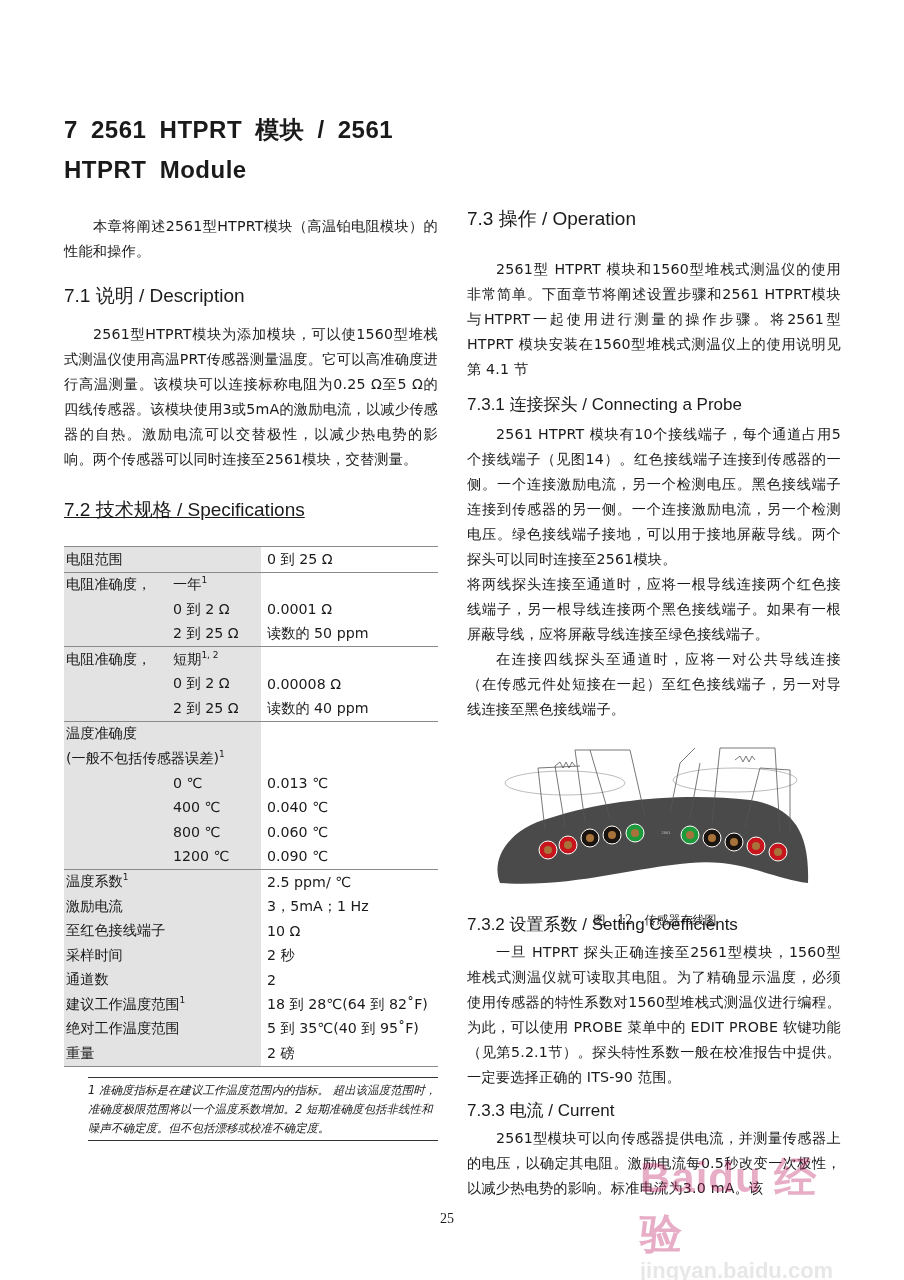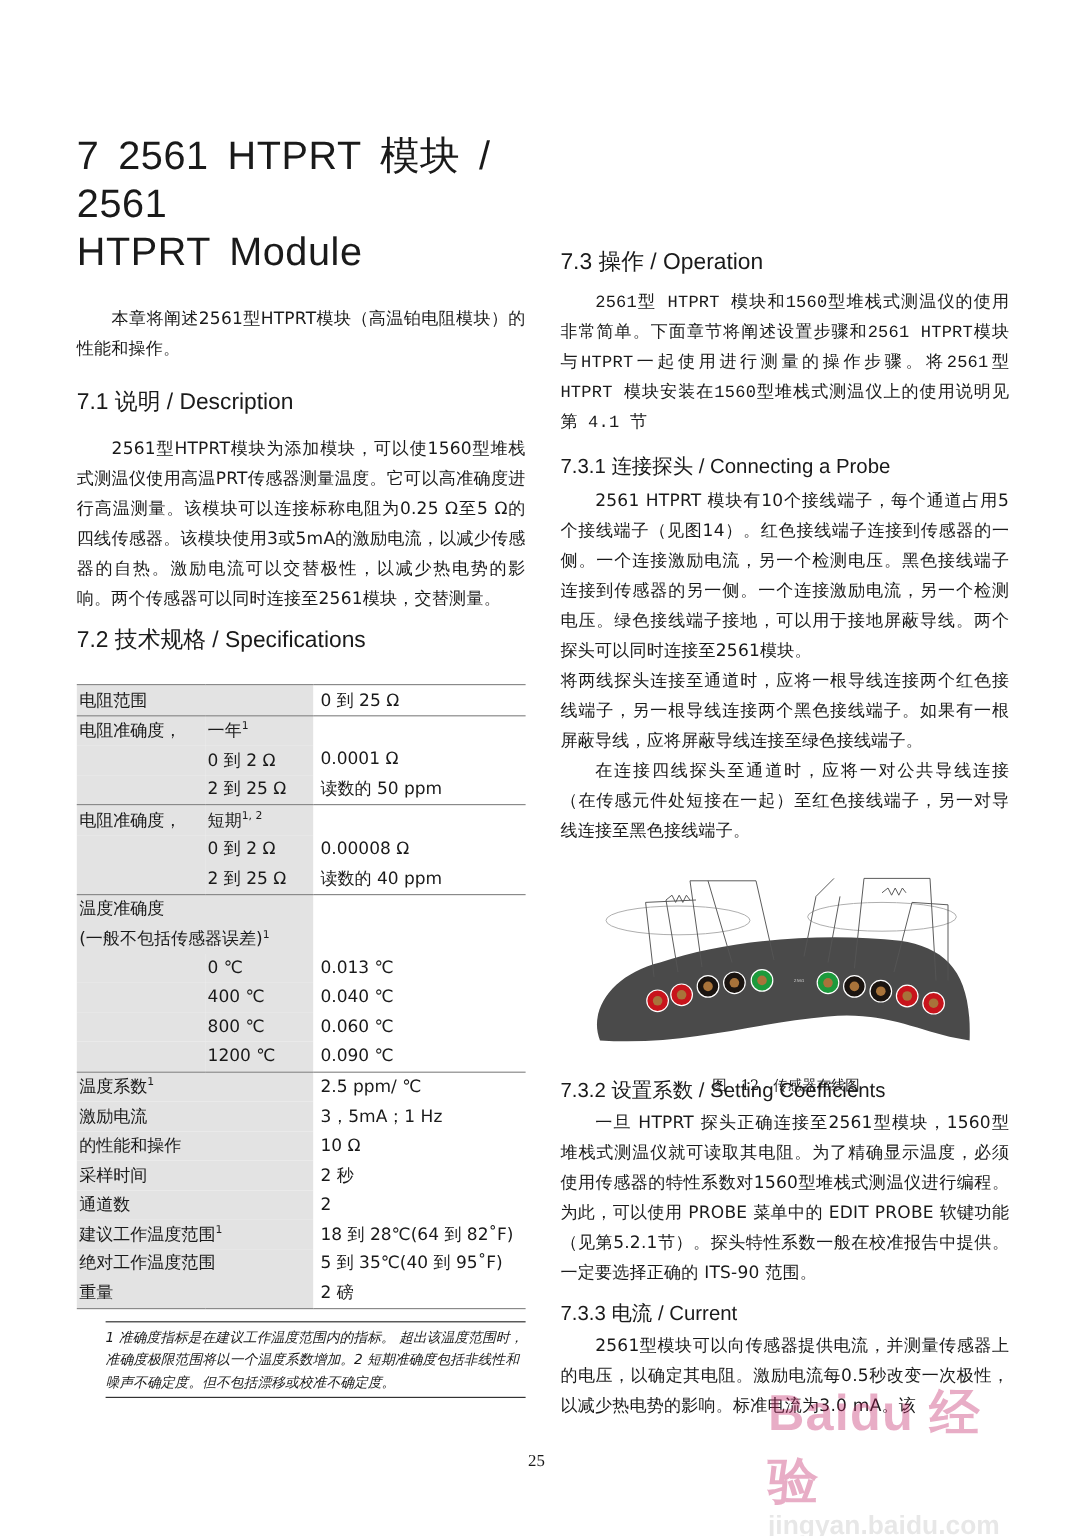"7 2561 HTPRT 模块 /" .chapter-title { font-size: 33px -> 24px; font-weight: normal -> bold }
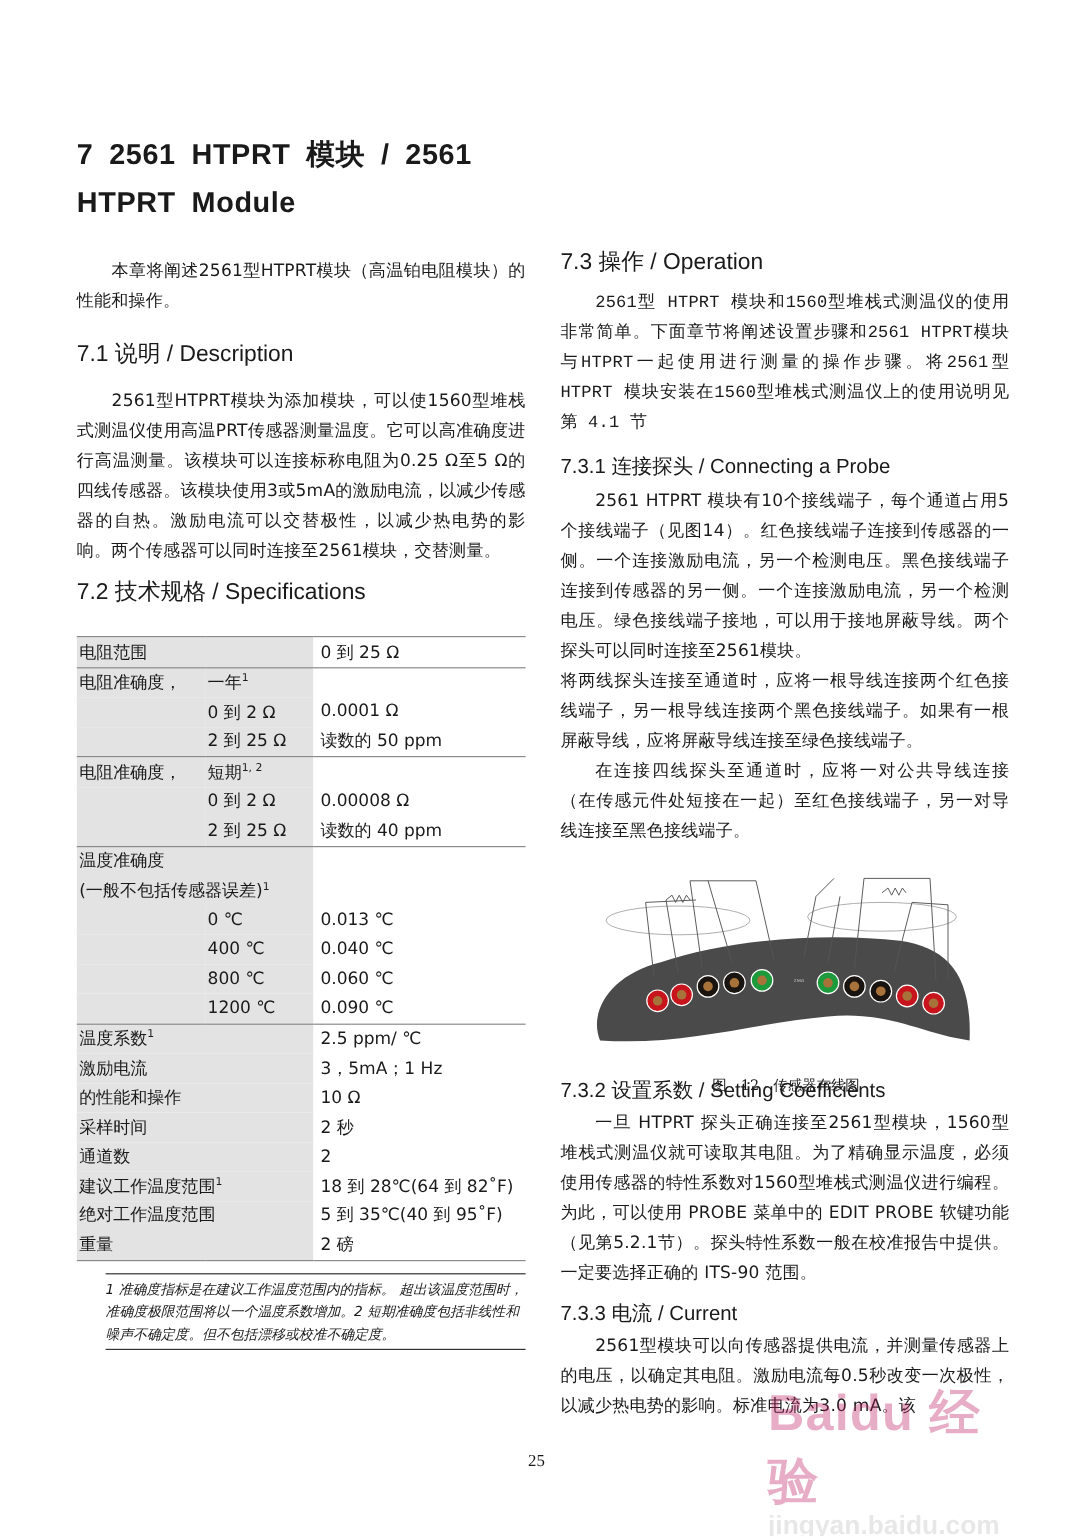"2561型 HTPRT" p.para { font-family: Liberation Mono, monospace -> none; margin-top: 8px -> 24px }
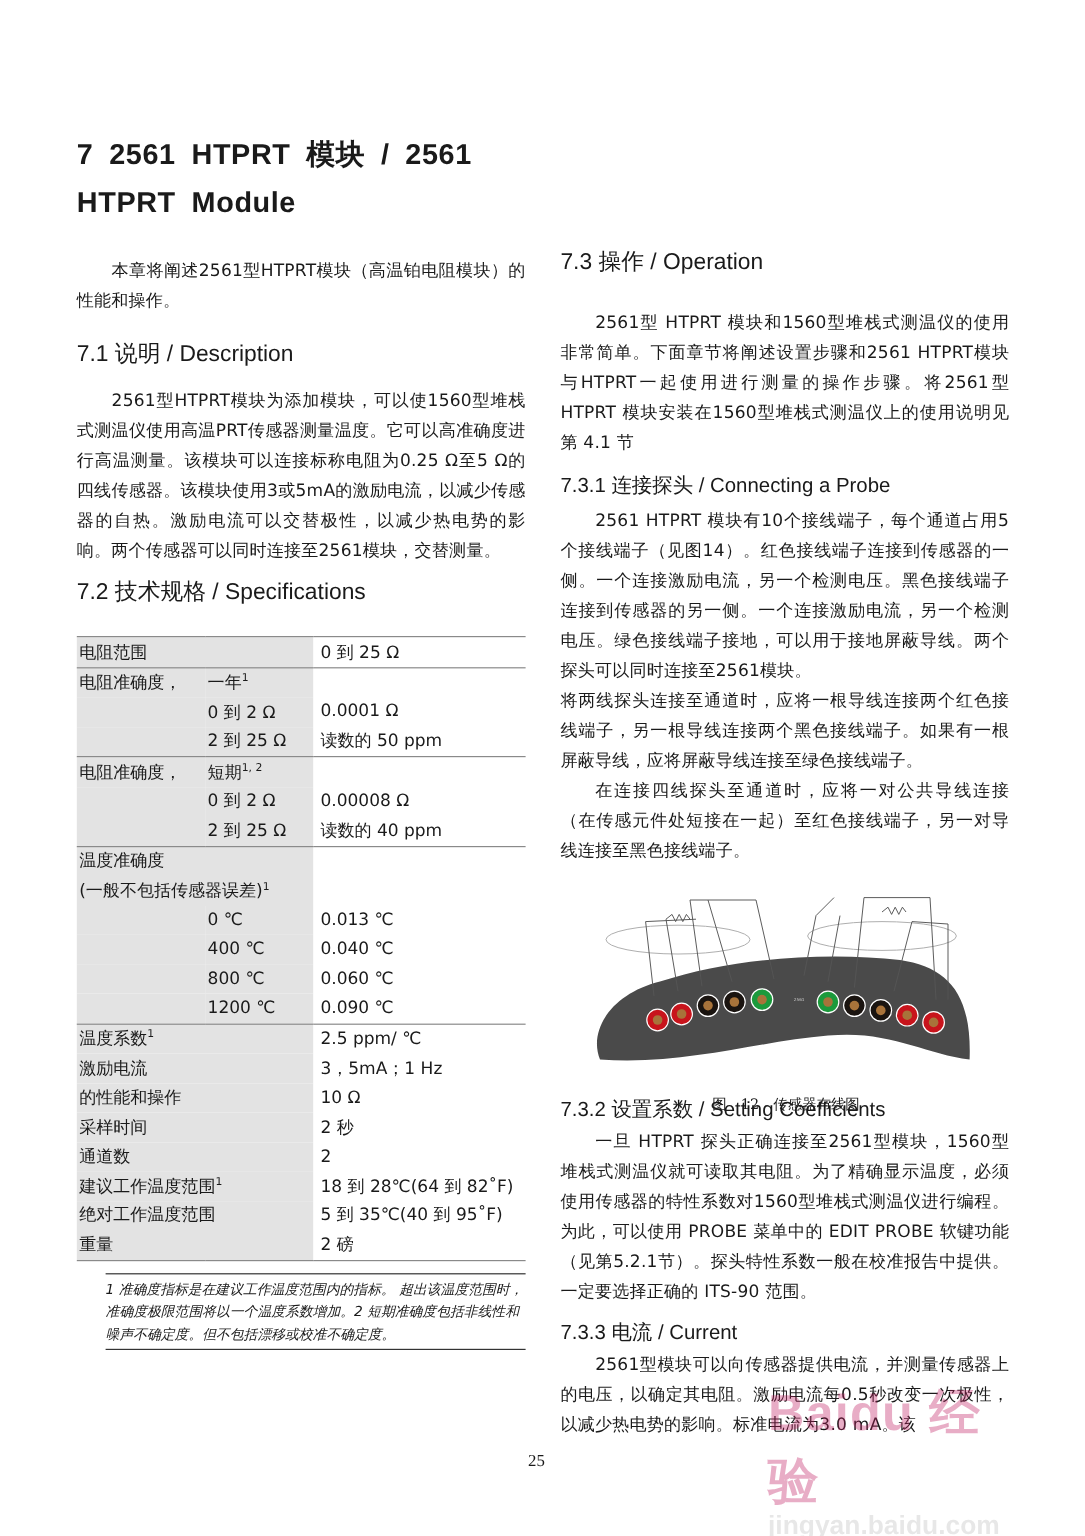"7.2 技术规格 / Specifications" h2.h2 { margin-top: 8px -> 24px; text-decoration: none -> underline }
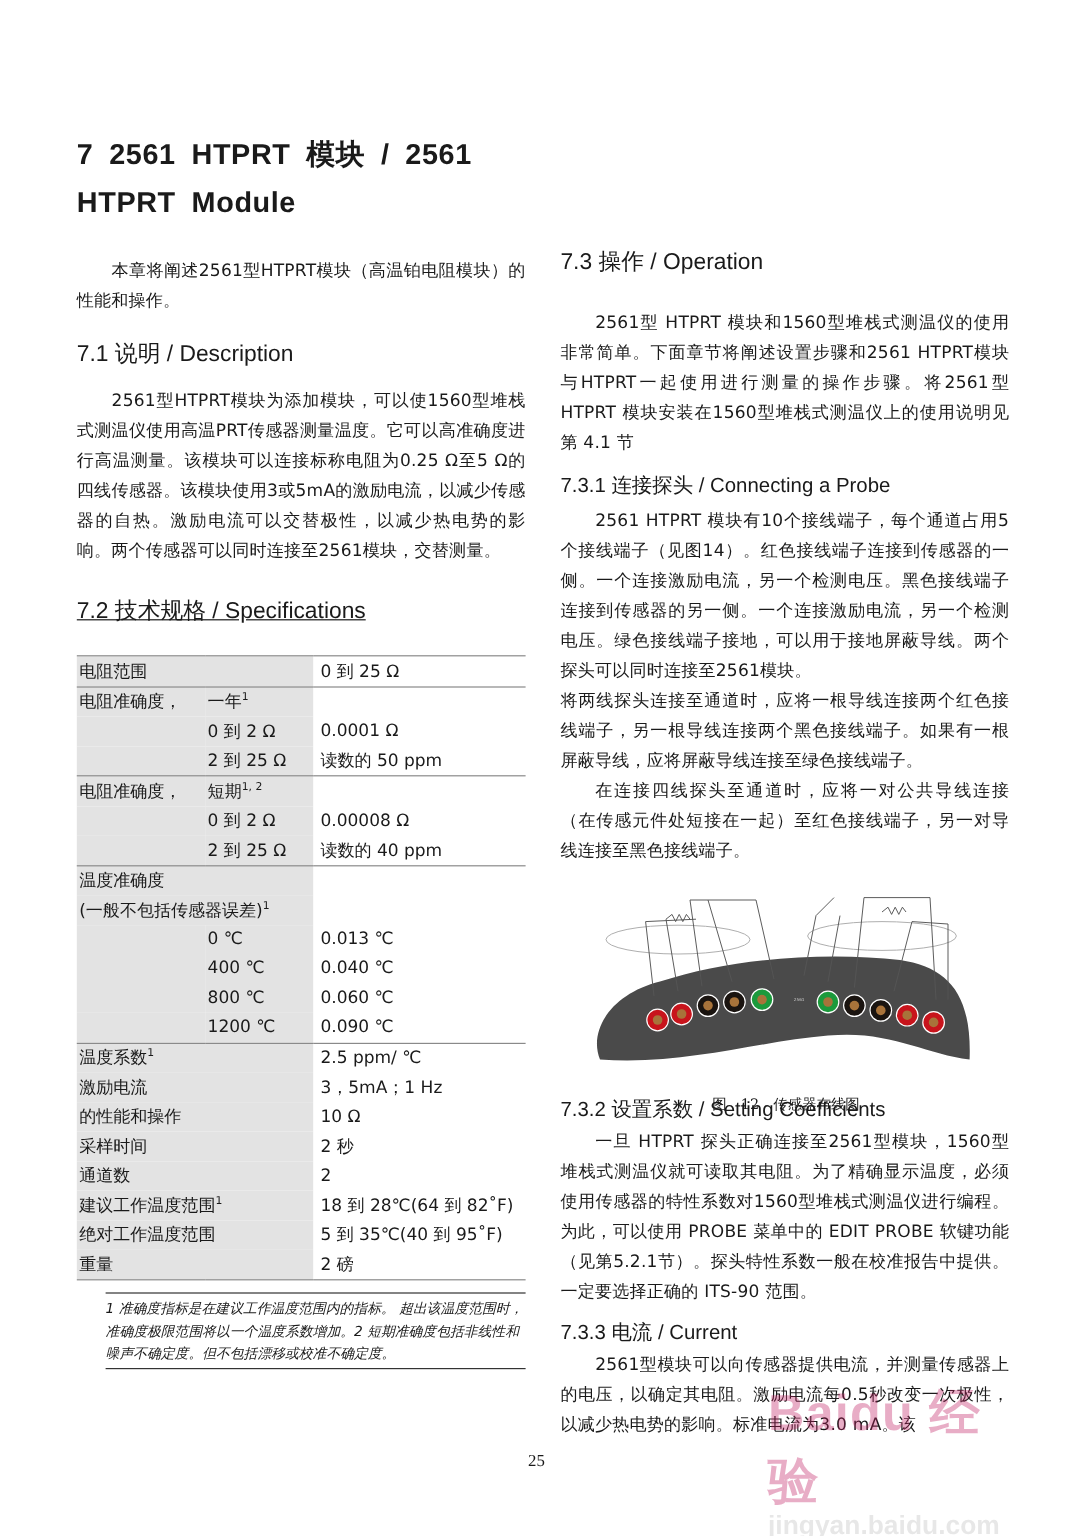"的性能和操作" td.lbl { text: 的性能和操作 -> 至红色接线端子 }
